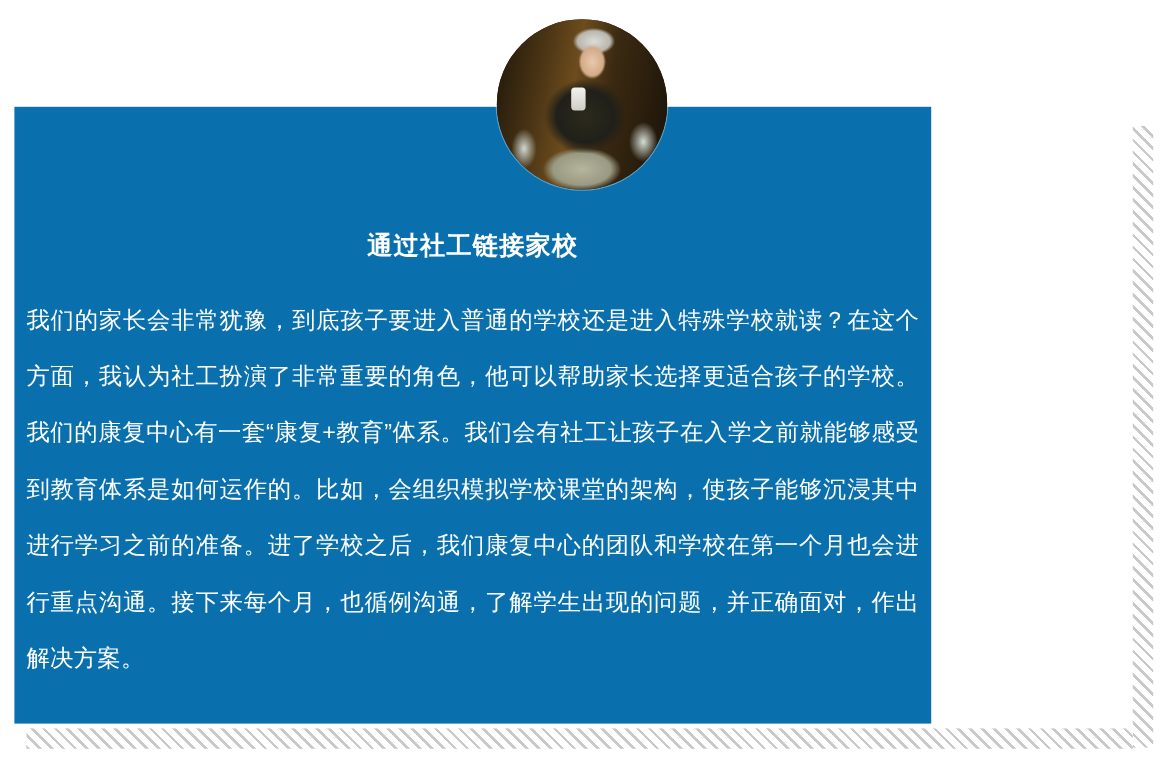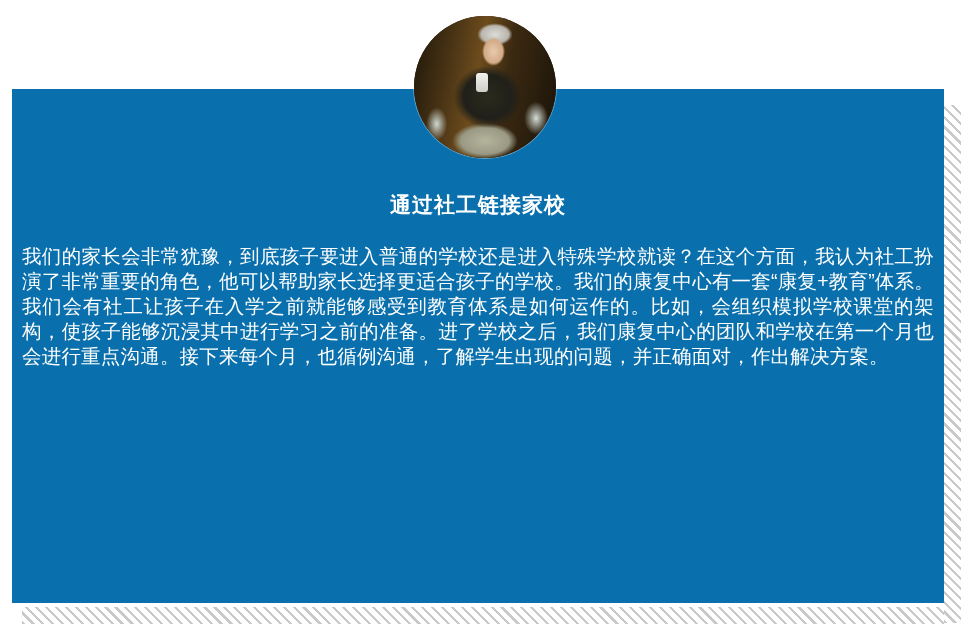"通过社工链接家校" .quote-panel { width: 932px -> 764px }
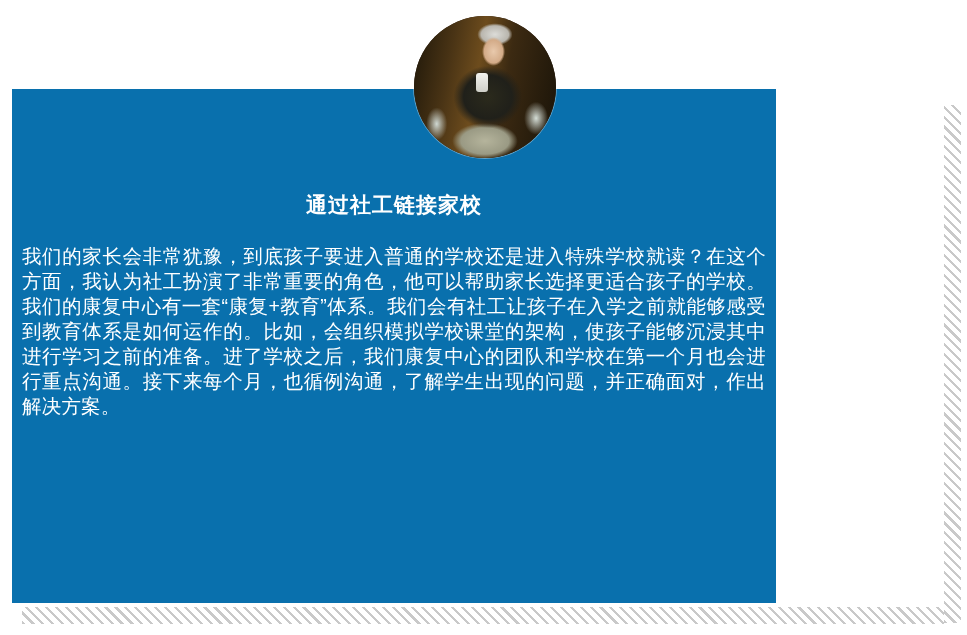"我们的家长会非常犹豫，到底孩子要进入普通的学校还是进入特殊学校就读？在这个方面，" .quote-body { line-height: 25px -> 47px }
